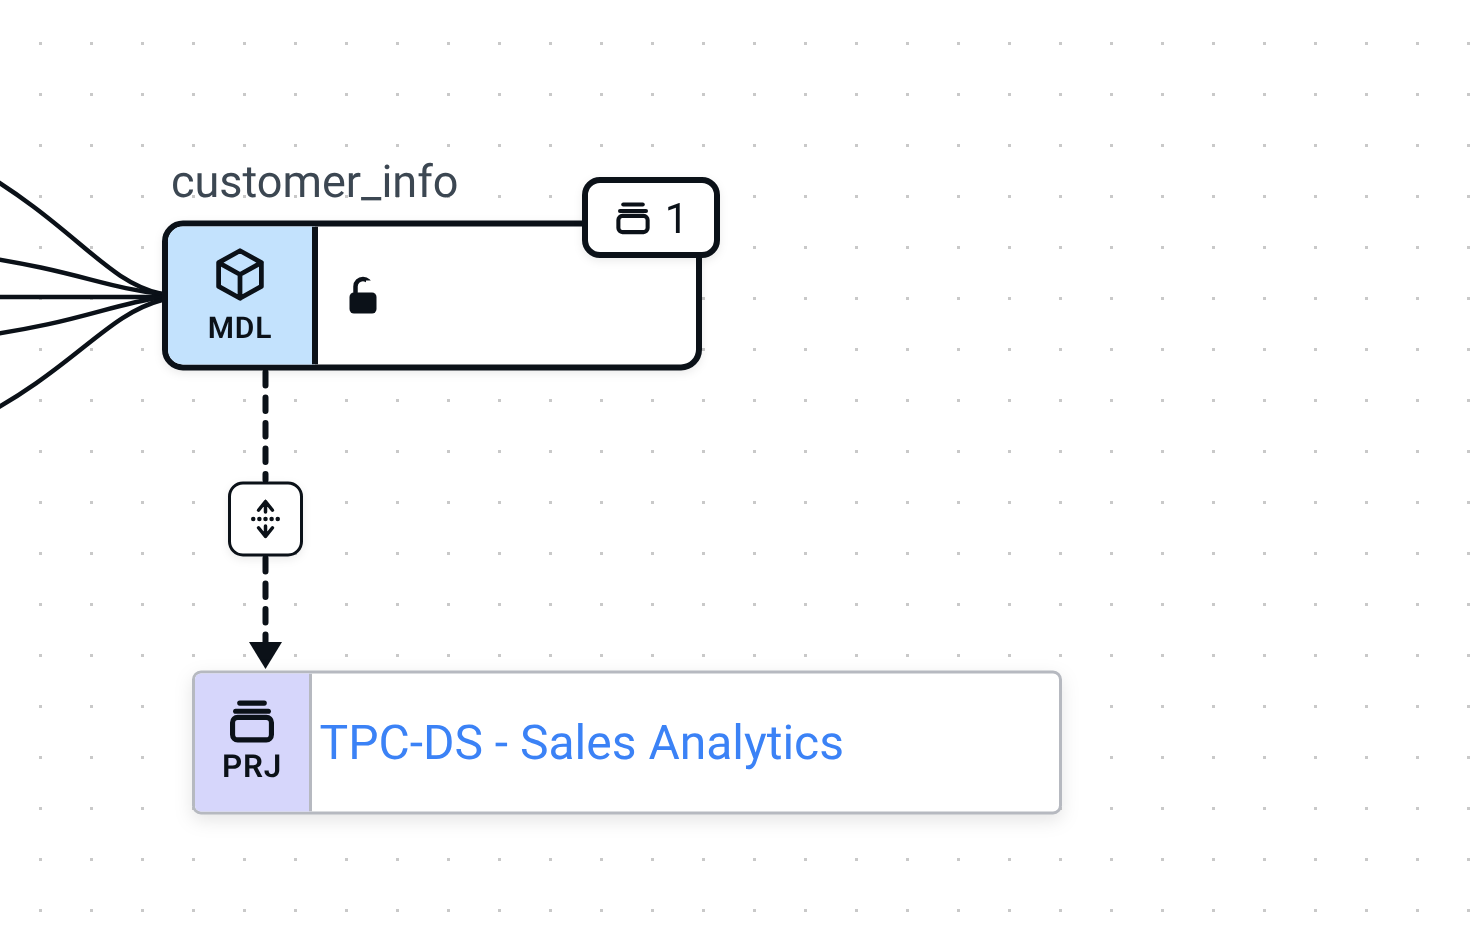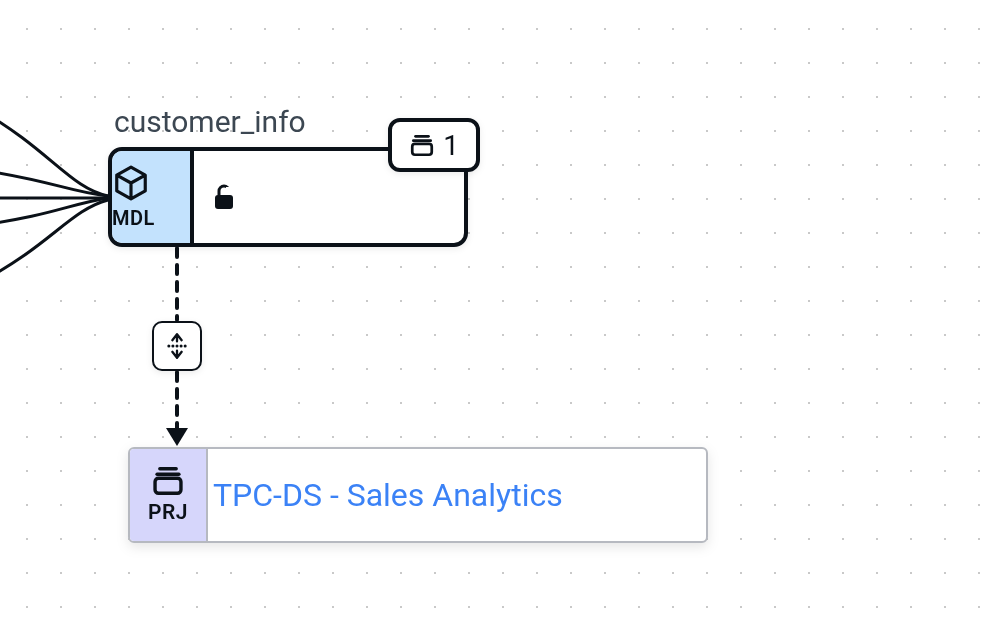"MDL" .mdl-left { align-items: none -> center; width: 82px -> 100px }
